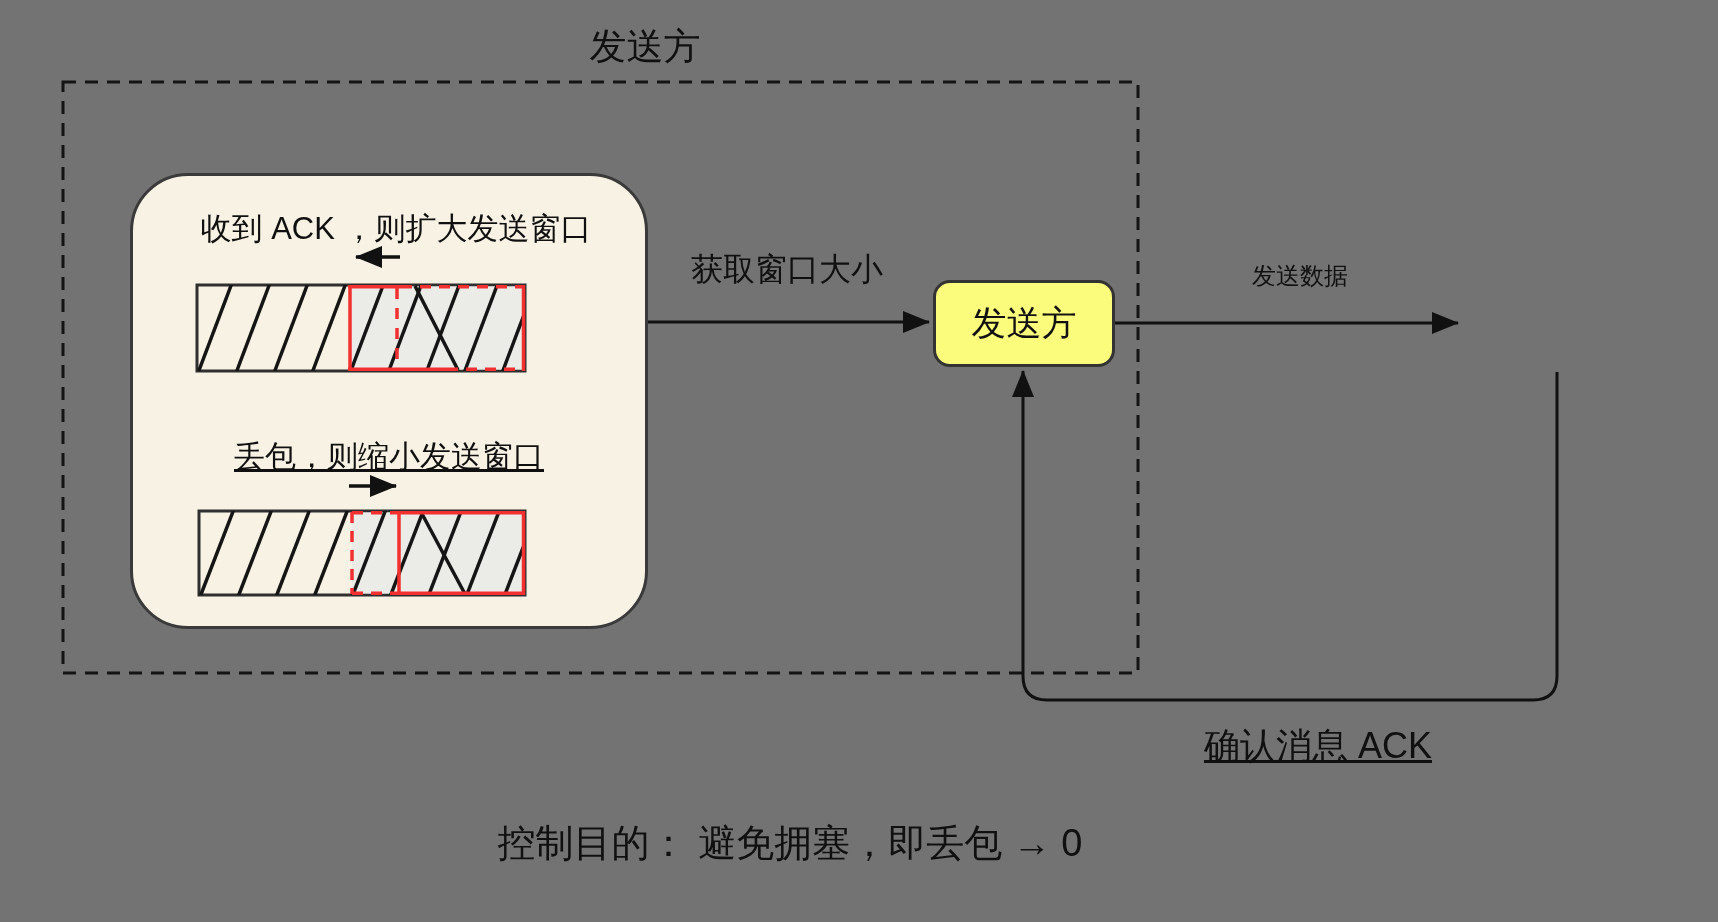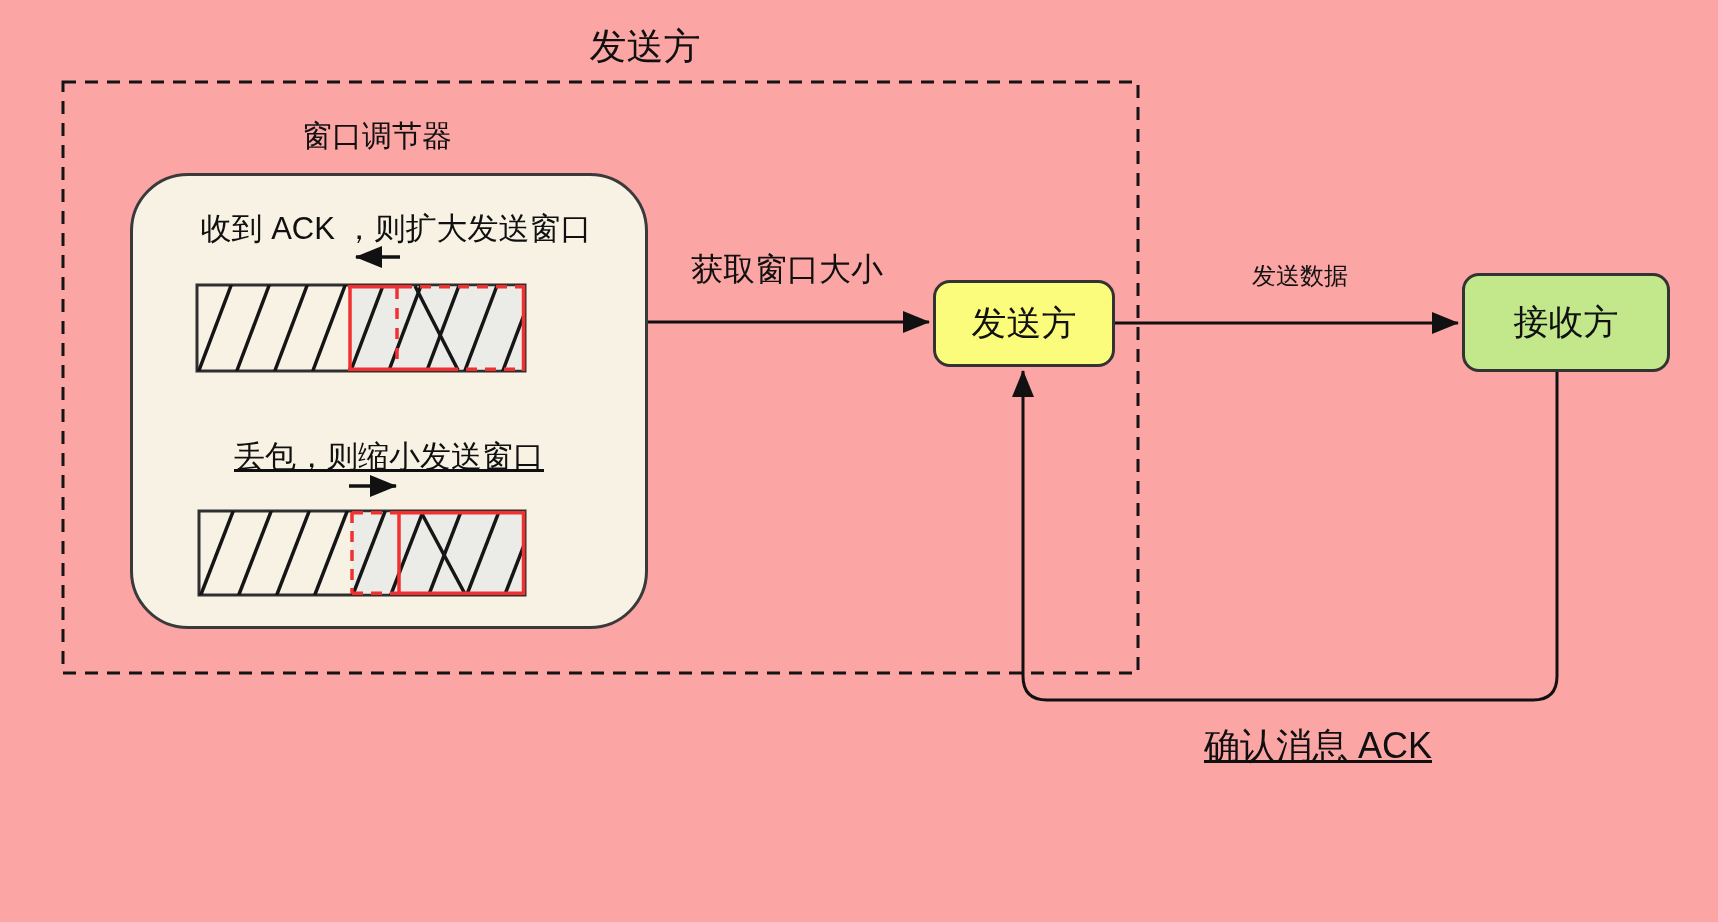"发送方" #canvas { background: #fca5a5 -> #737373 }
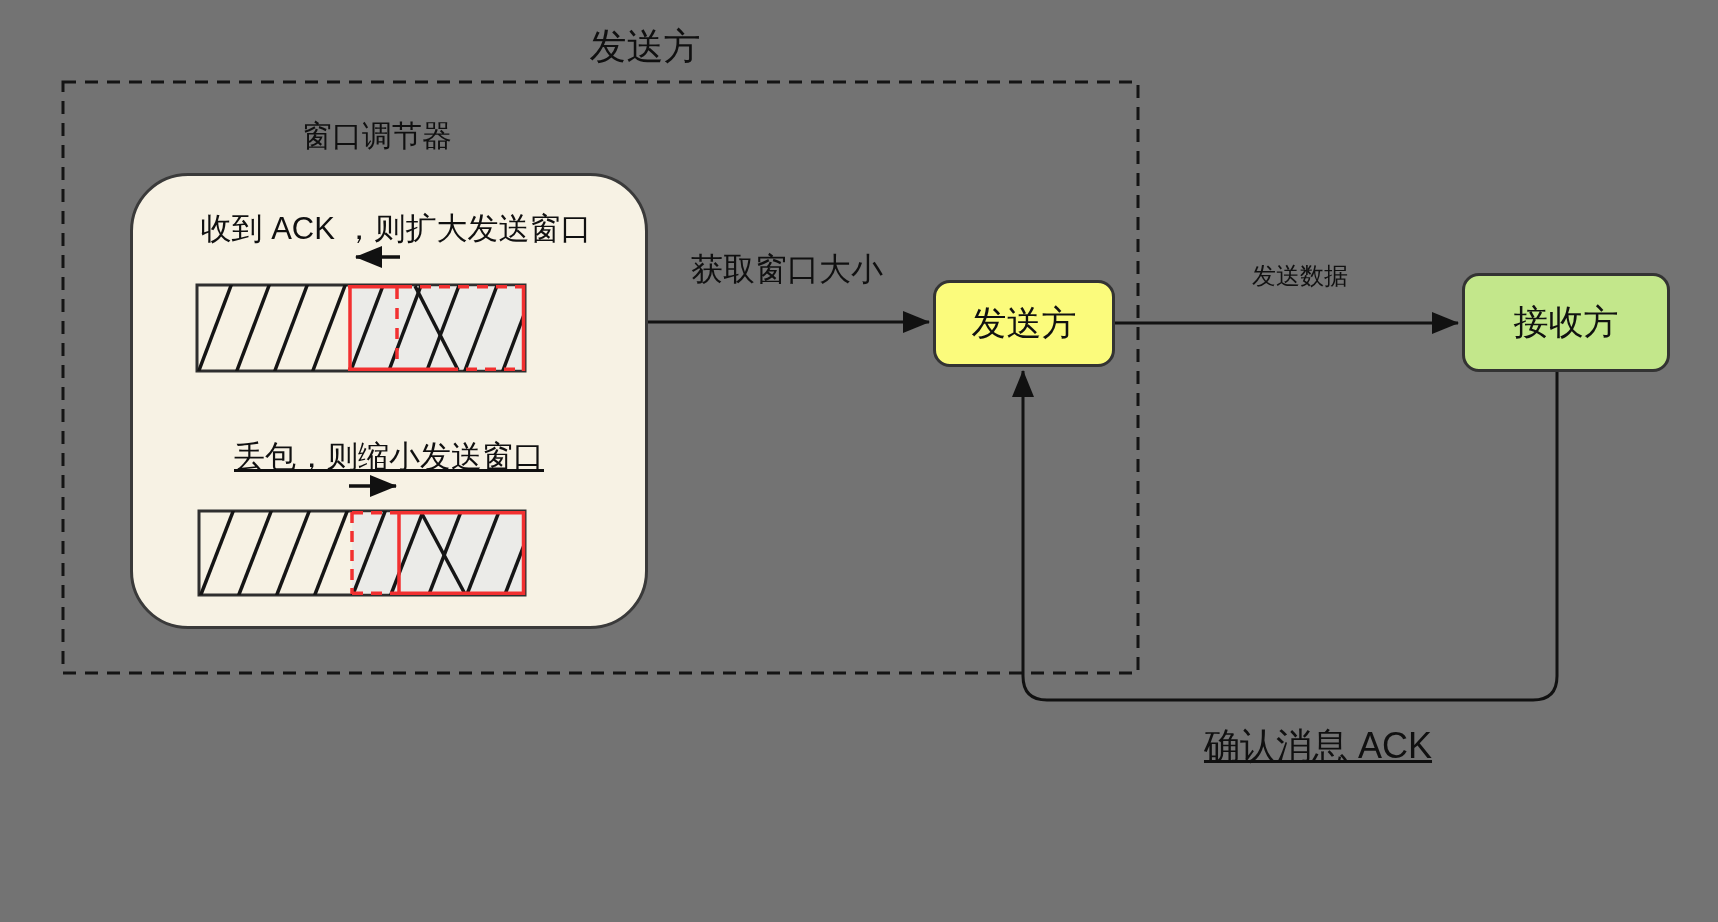"窗口调节器" div.lbl { html: <div>窗口调节器</div> -> none }
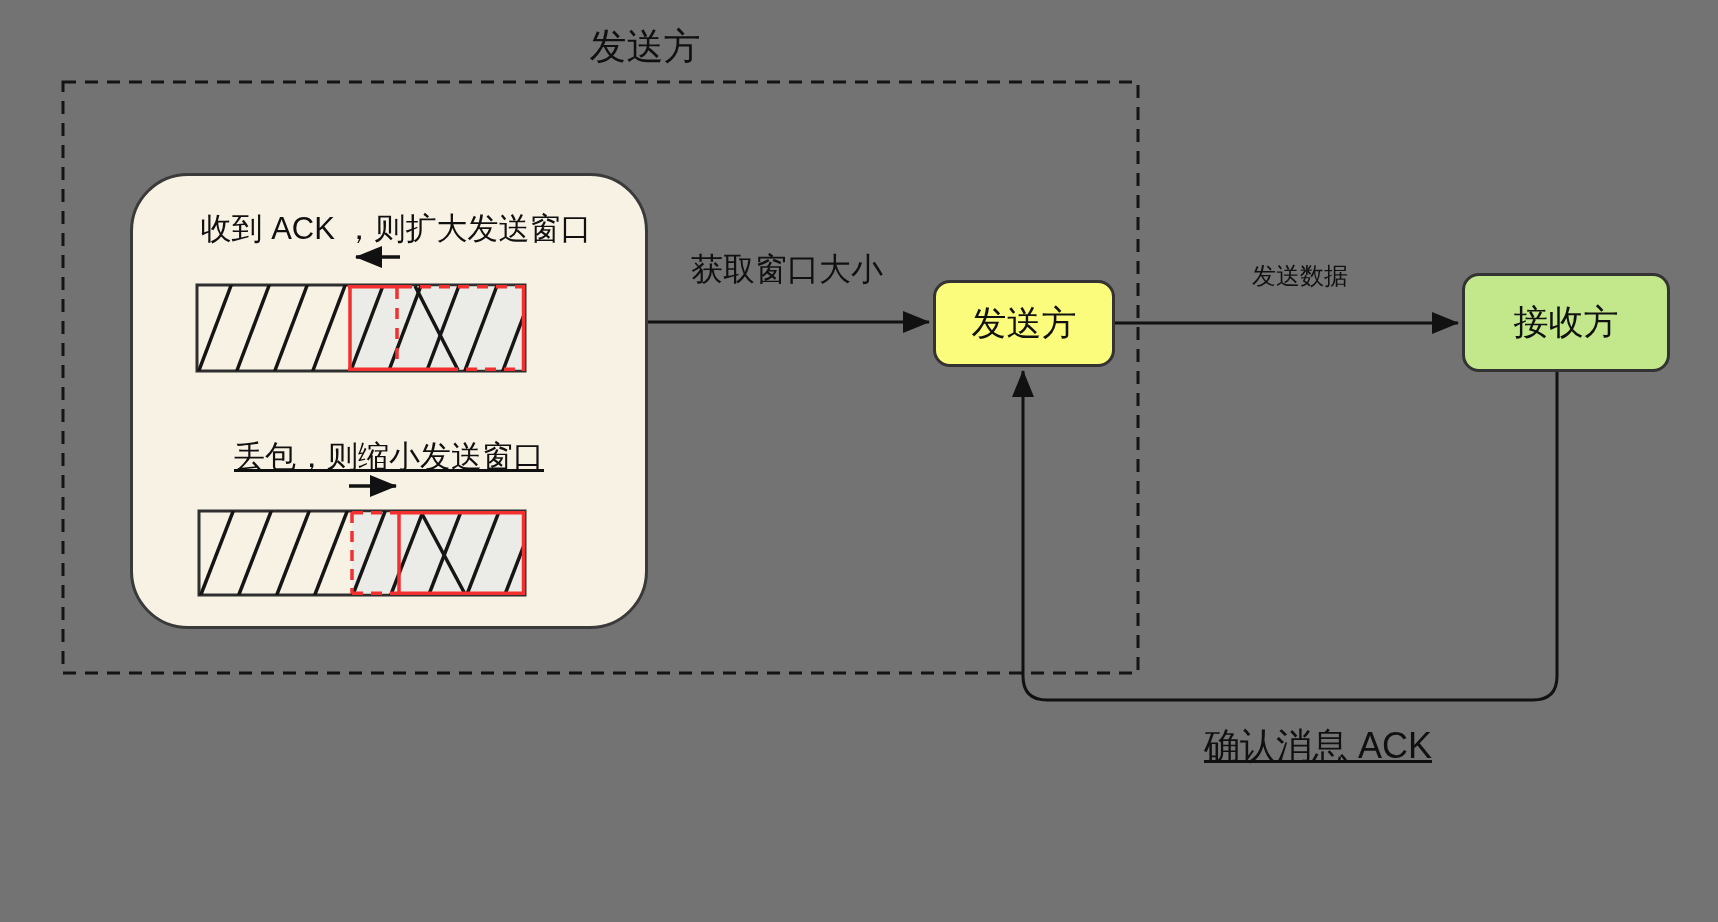"接收方" div.node { html: <div> <span>接收方</span> </div> -> none }
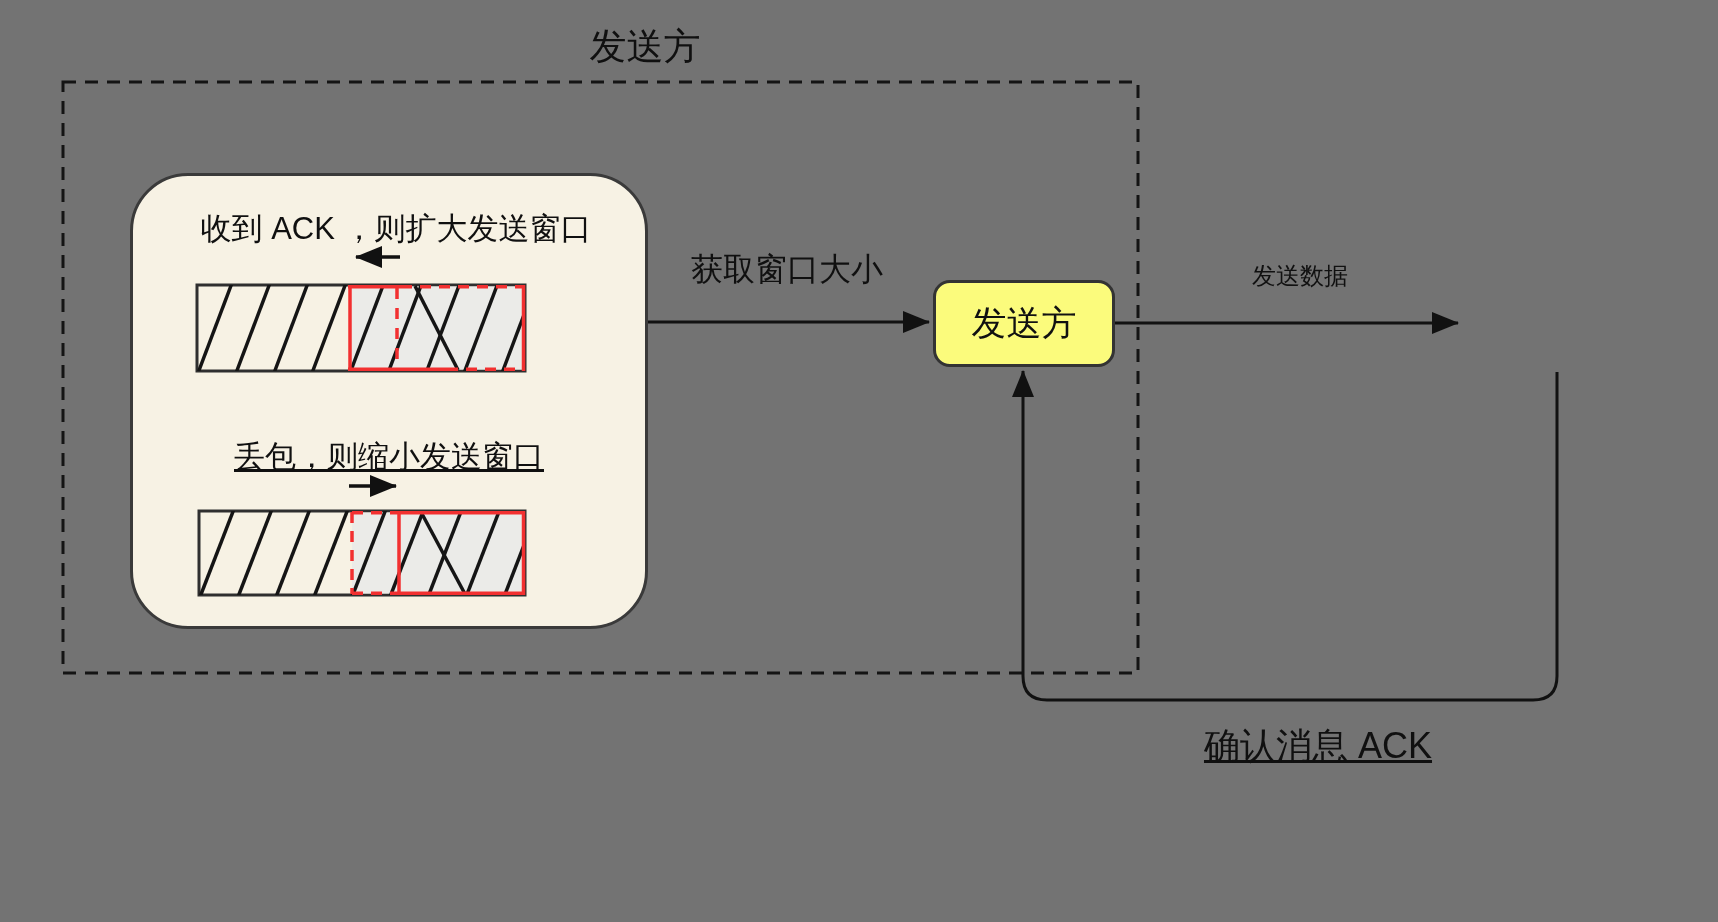"控制目的： 避免拥塞，即丢包 → 0" div.lbl { html: none -> <div>控制目的： 避免拥塞，即丢包 → 0</div> }
